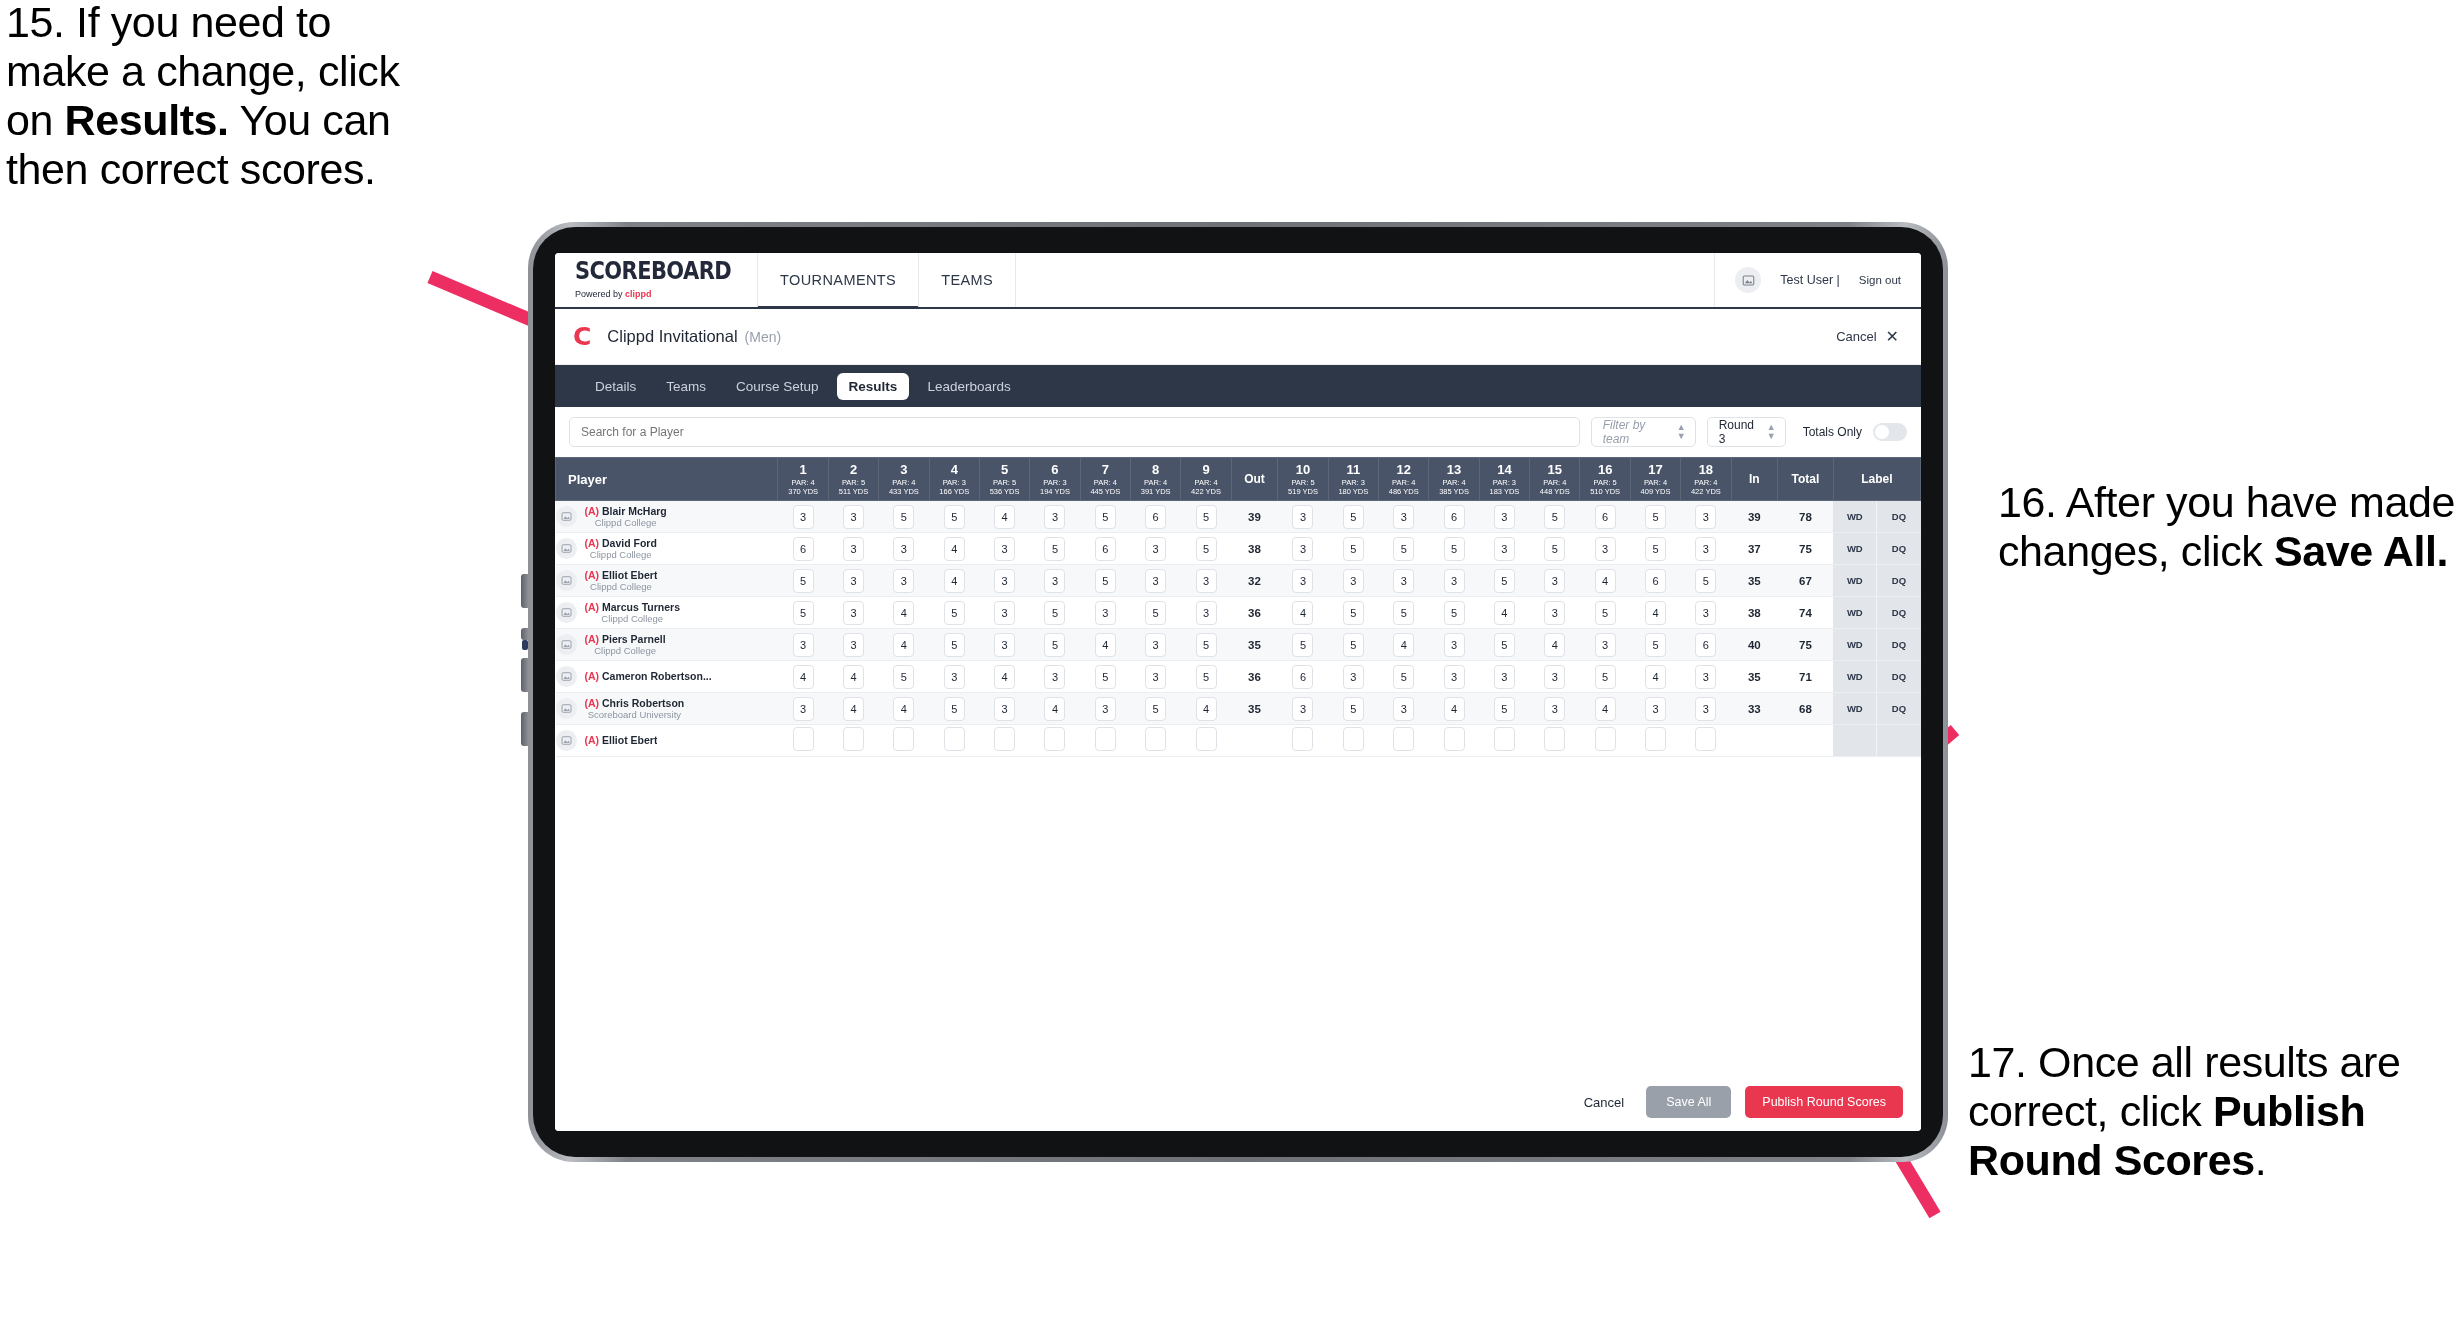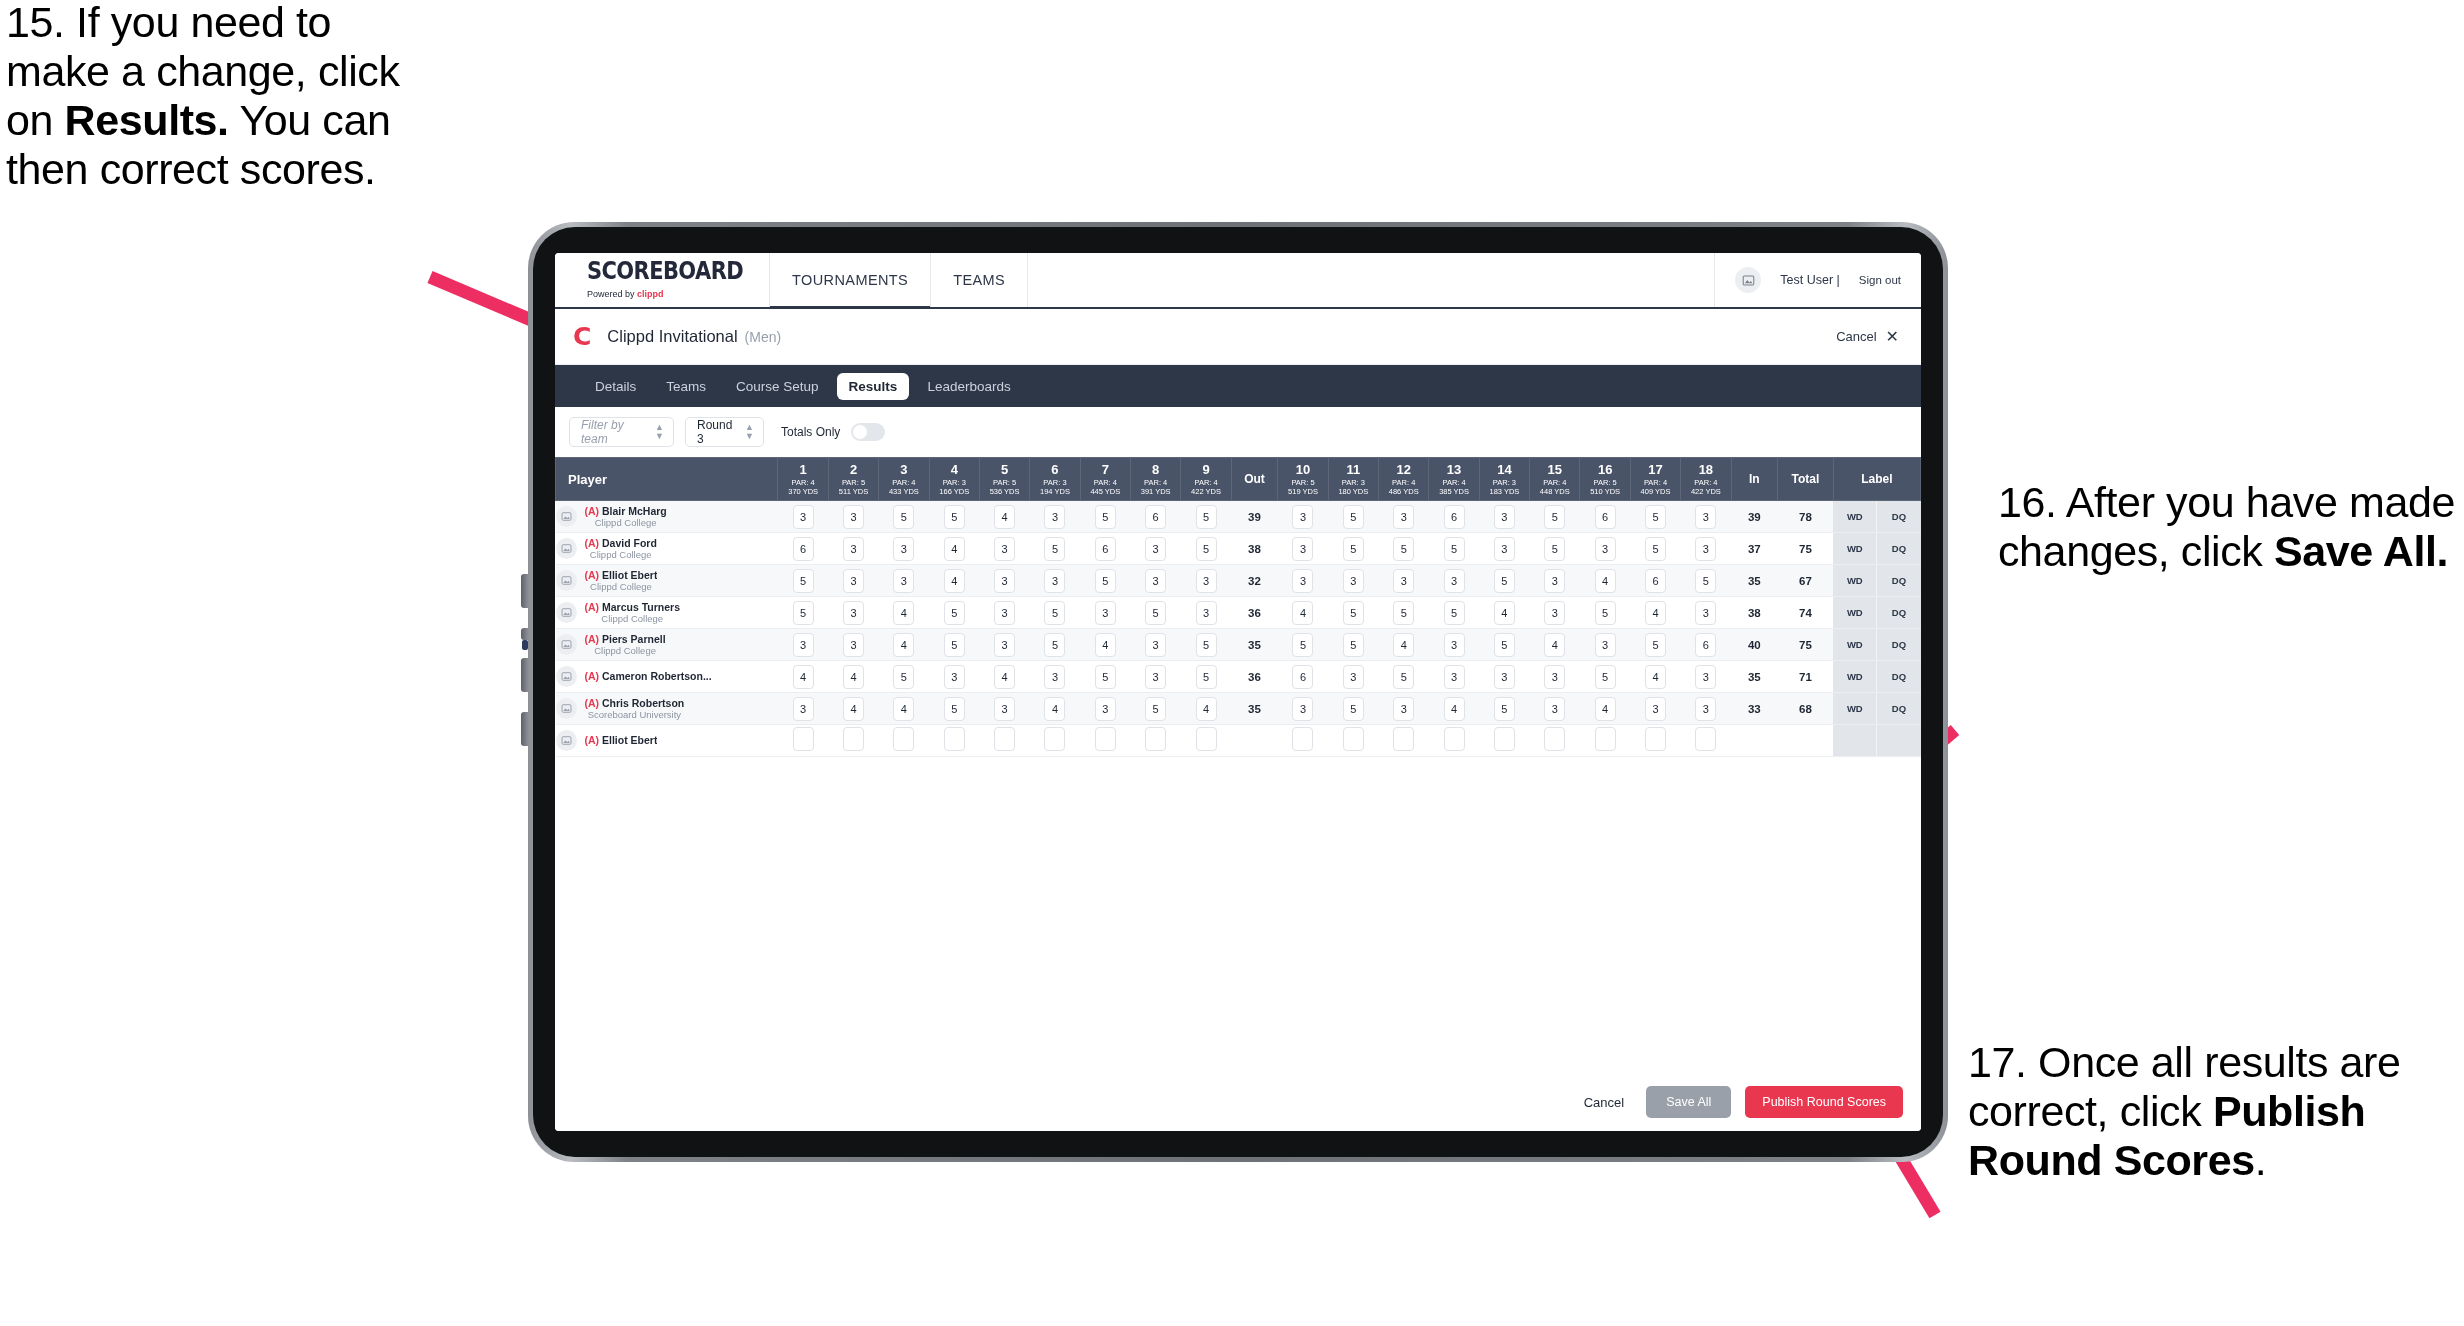"SCOREBOARD" #topnav { padding-left: 32px -> 20px }
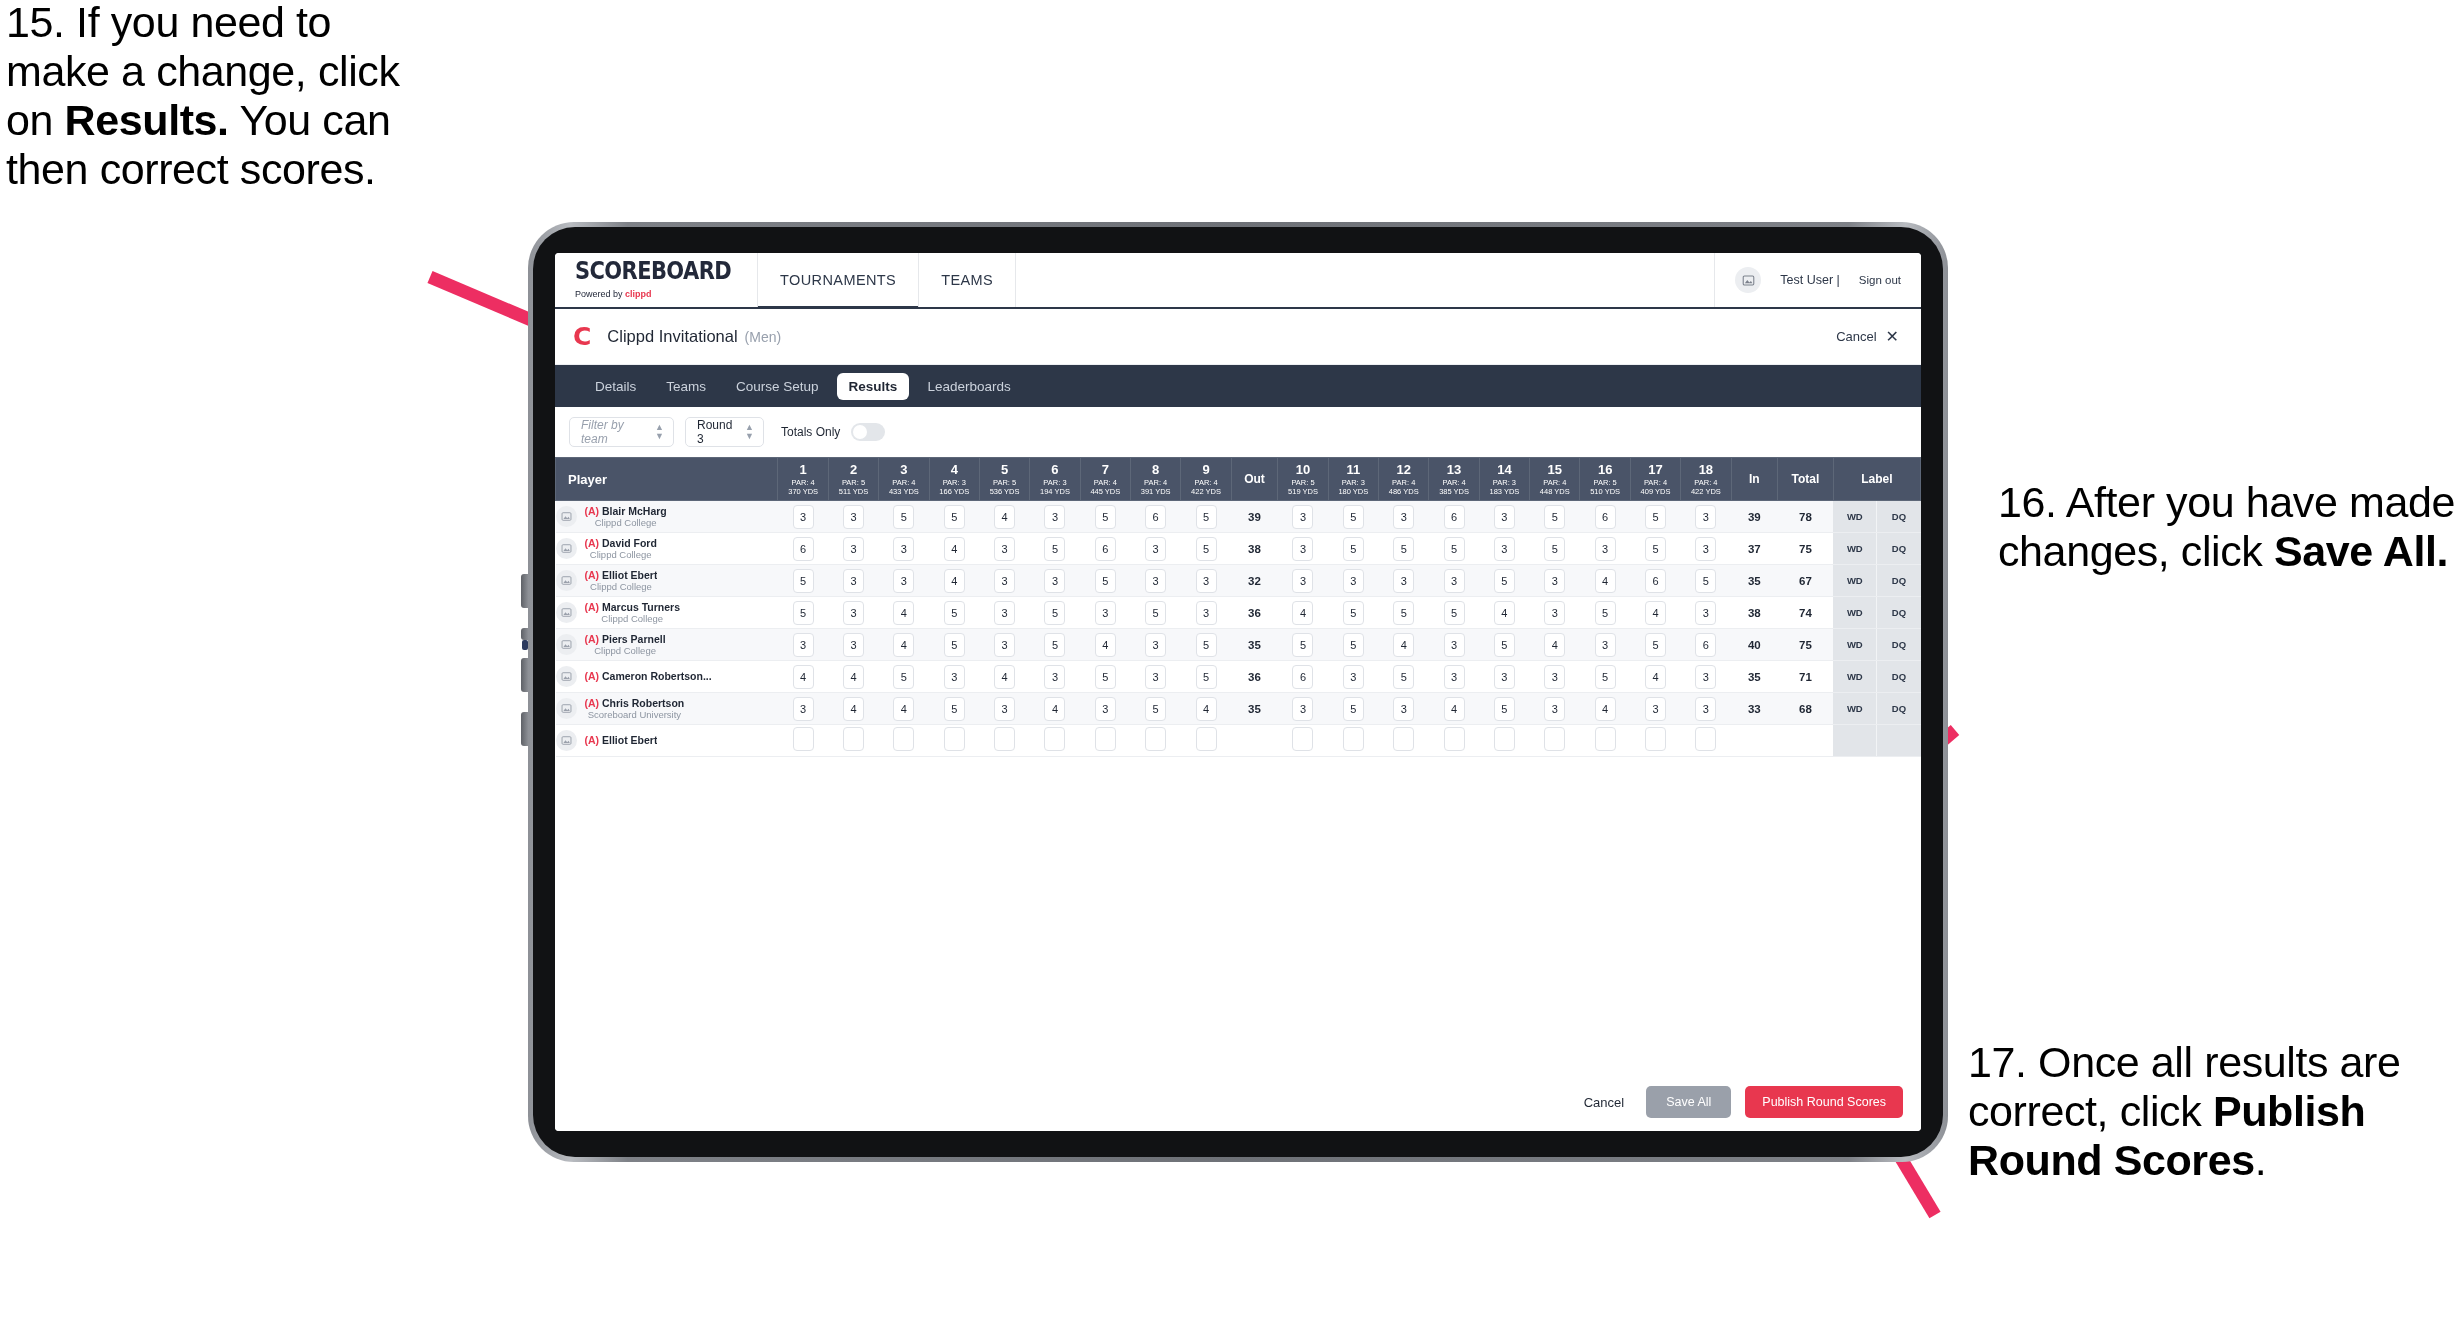"Search for a Player" input { html: none -> <input> }
